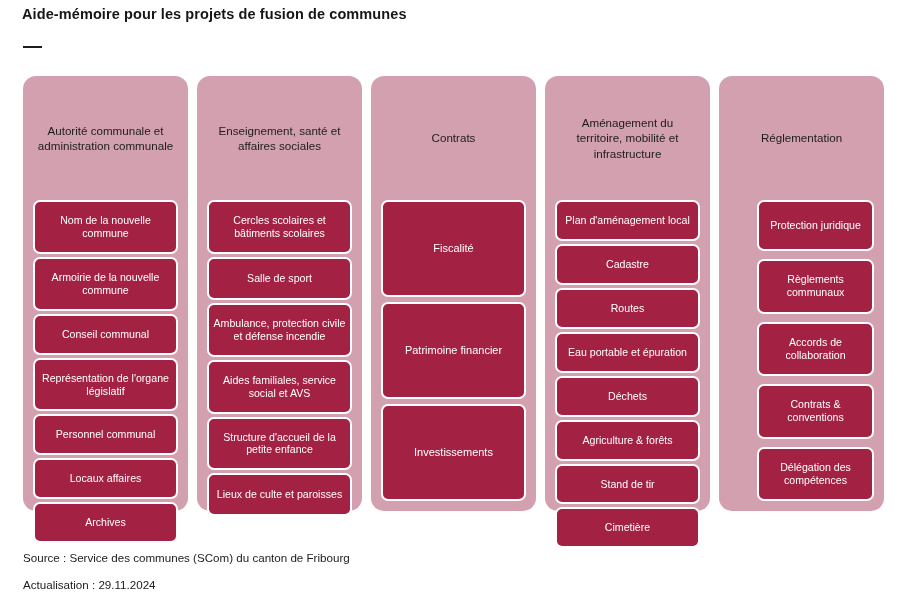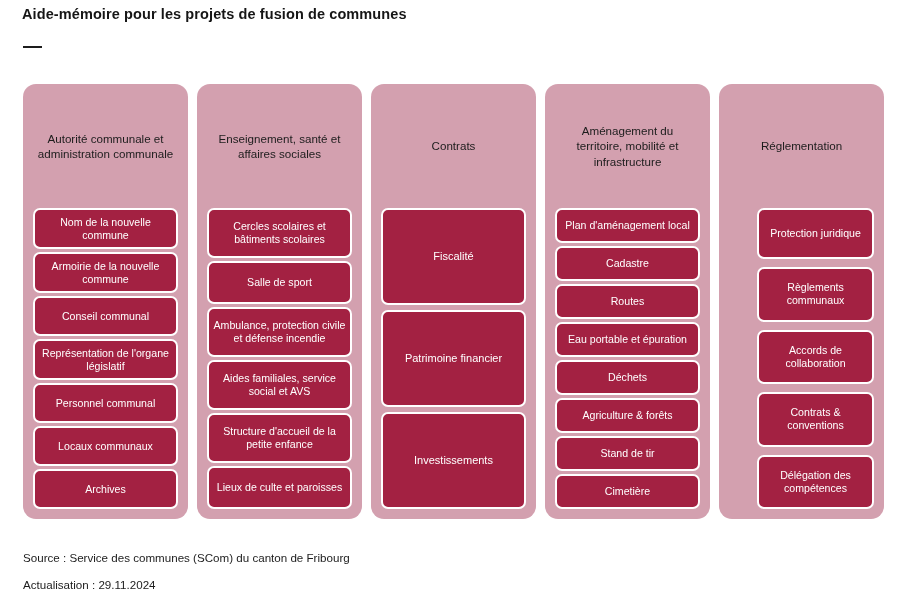"Autorité communale et administration" .columns { top: 84px -> 76px }
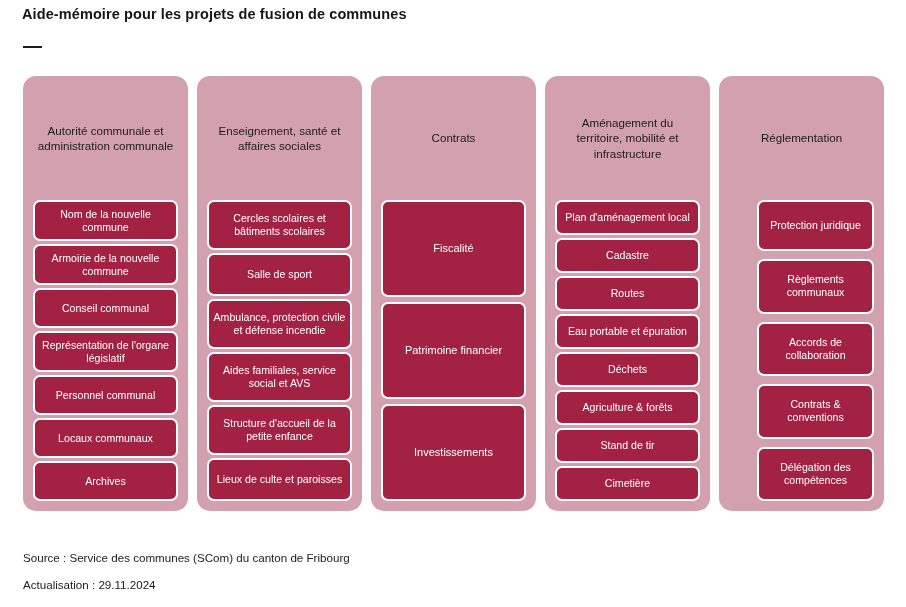"Nom de la nouvelle commune" .item { padding: 2px 4px -> 12px 4px }
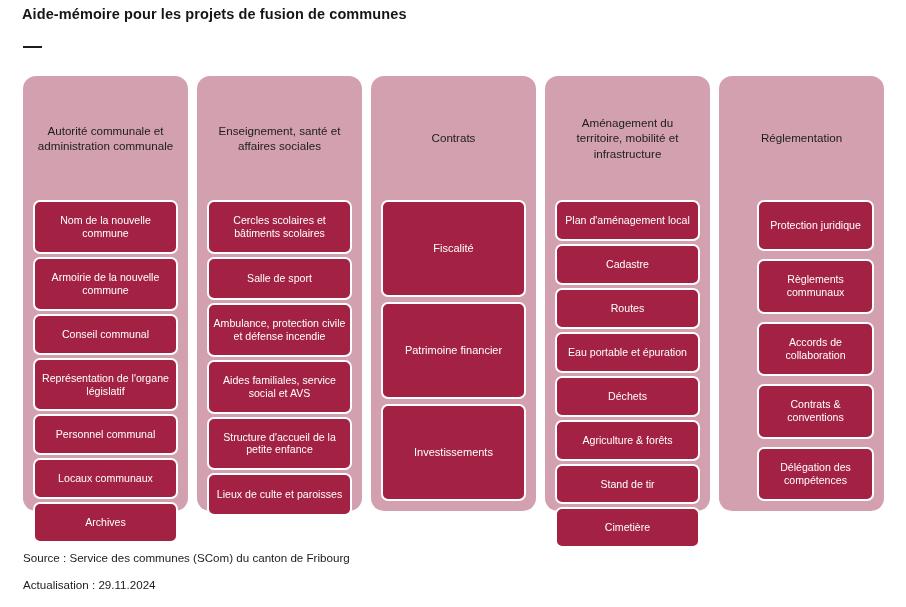"Locaux communaux" div.item { text: communaux -> affaires }
